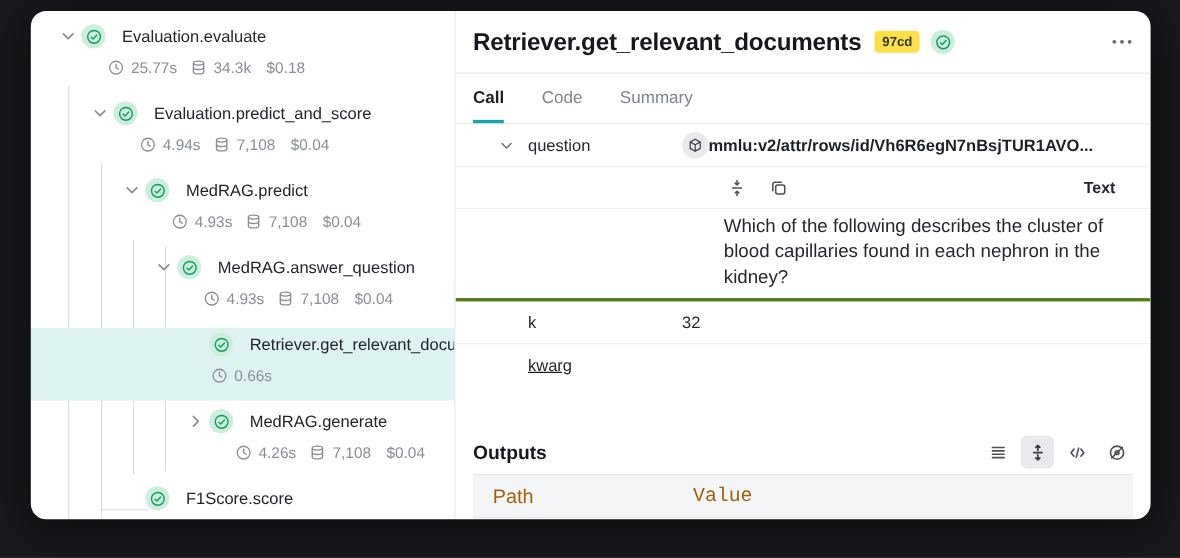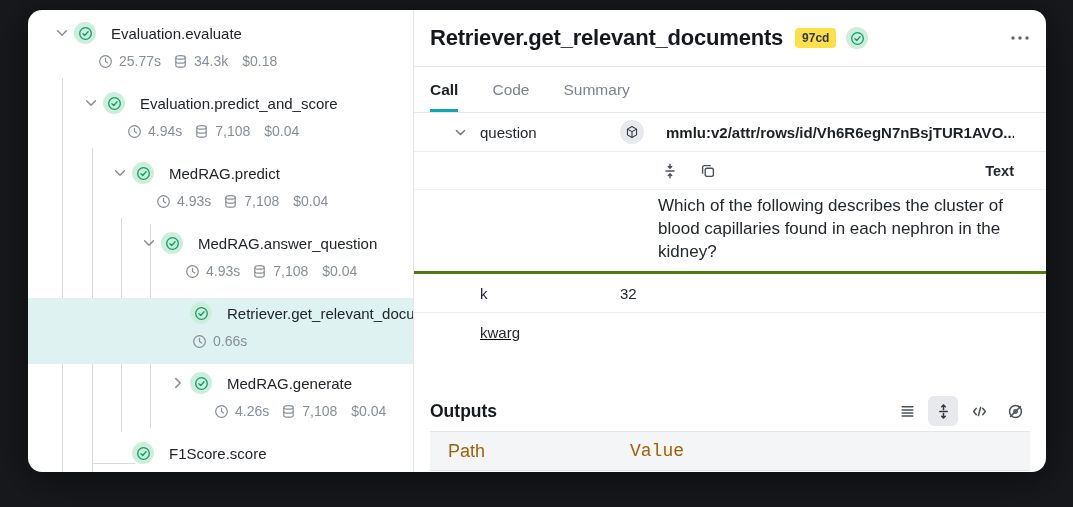"mmlu:v2/attr/rows/id/Vh6R6egN7nBsjTUR1AV" .refpill { gap: 22px -> 0 }
